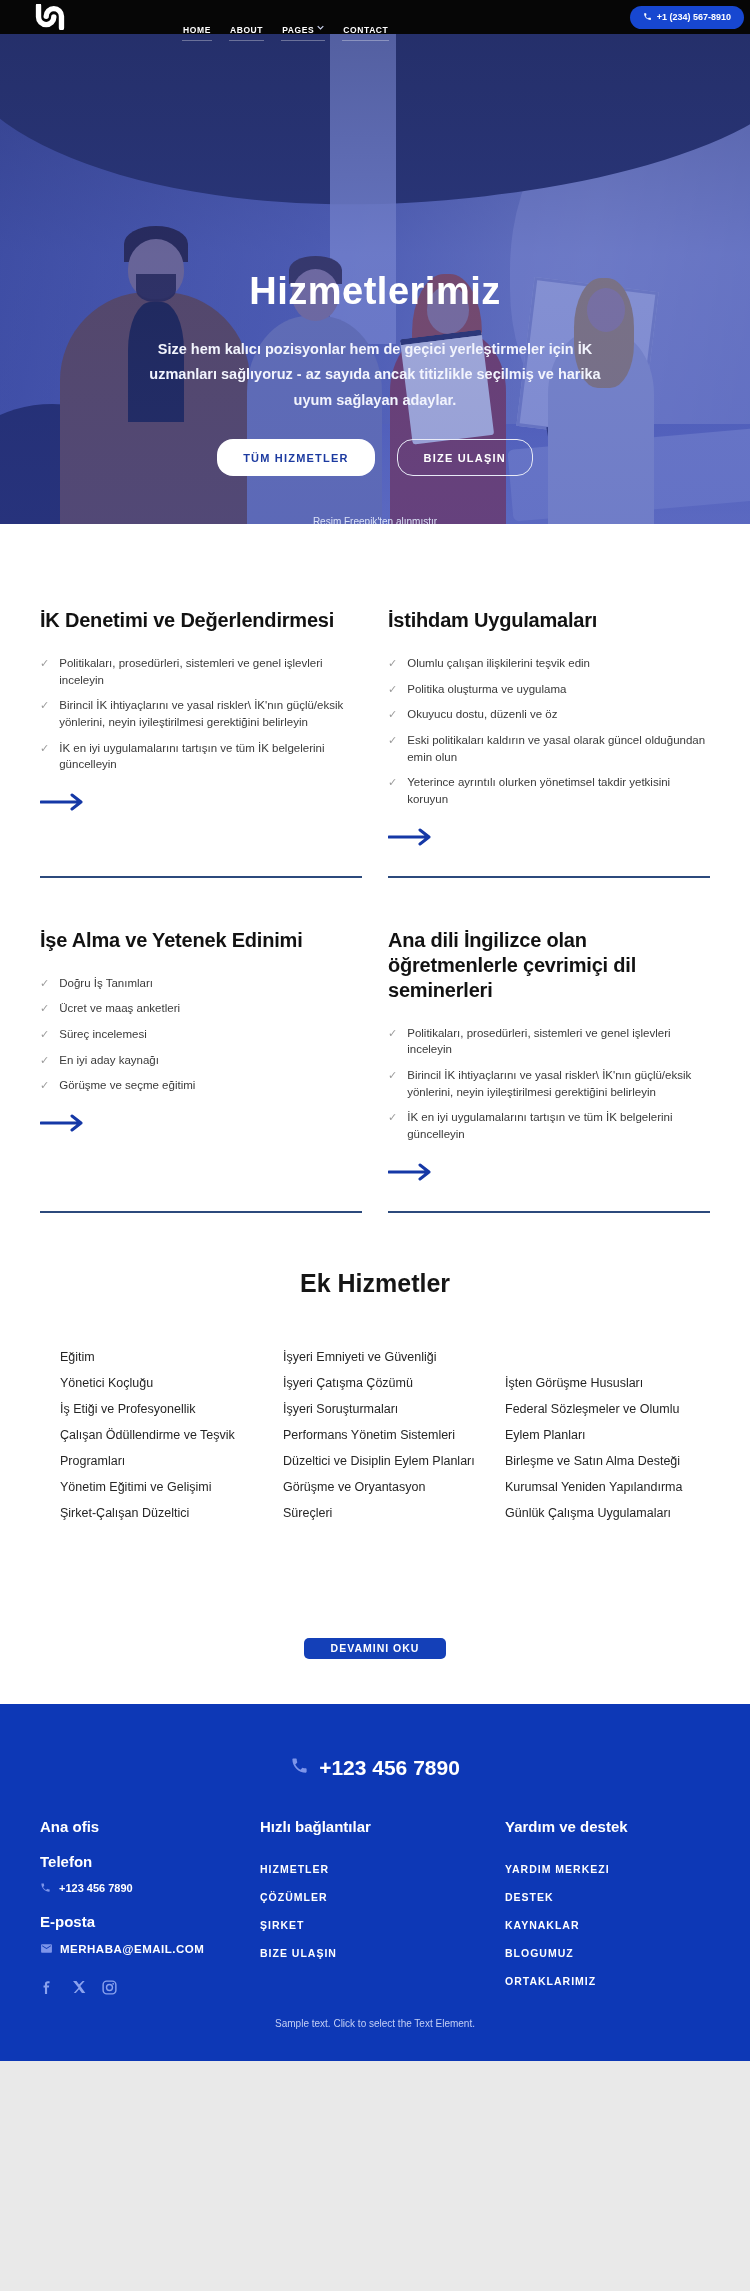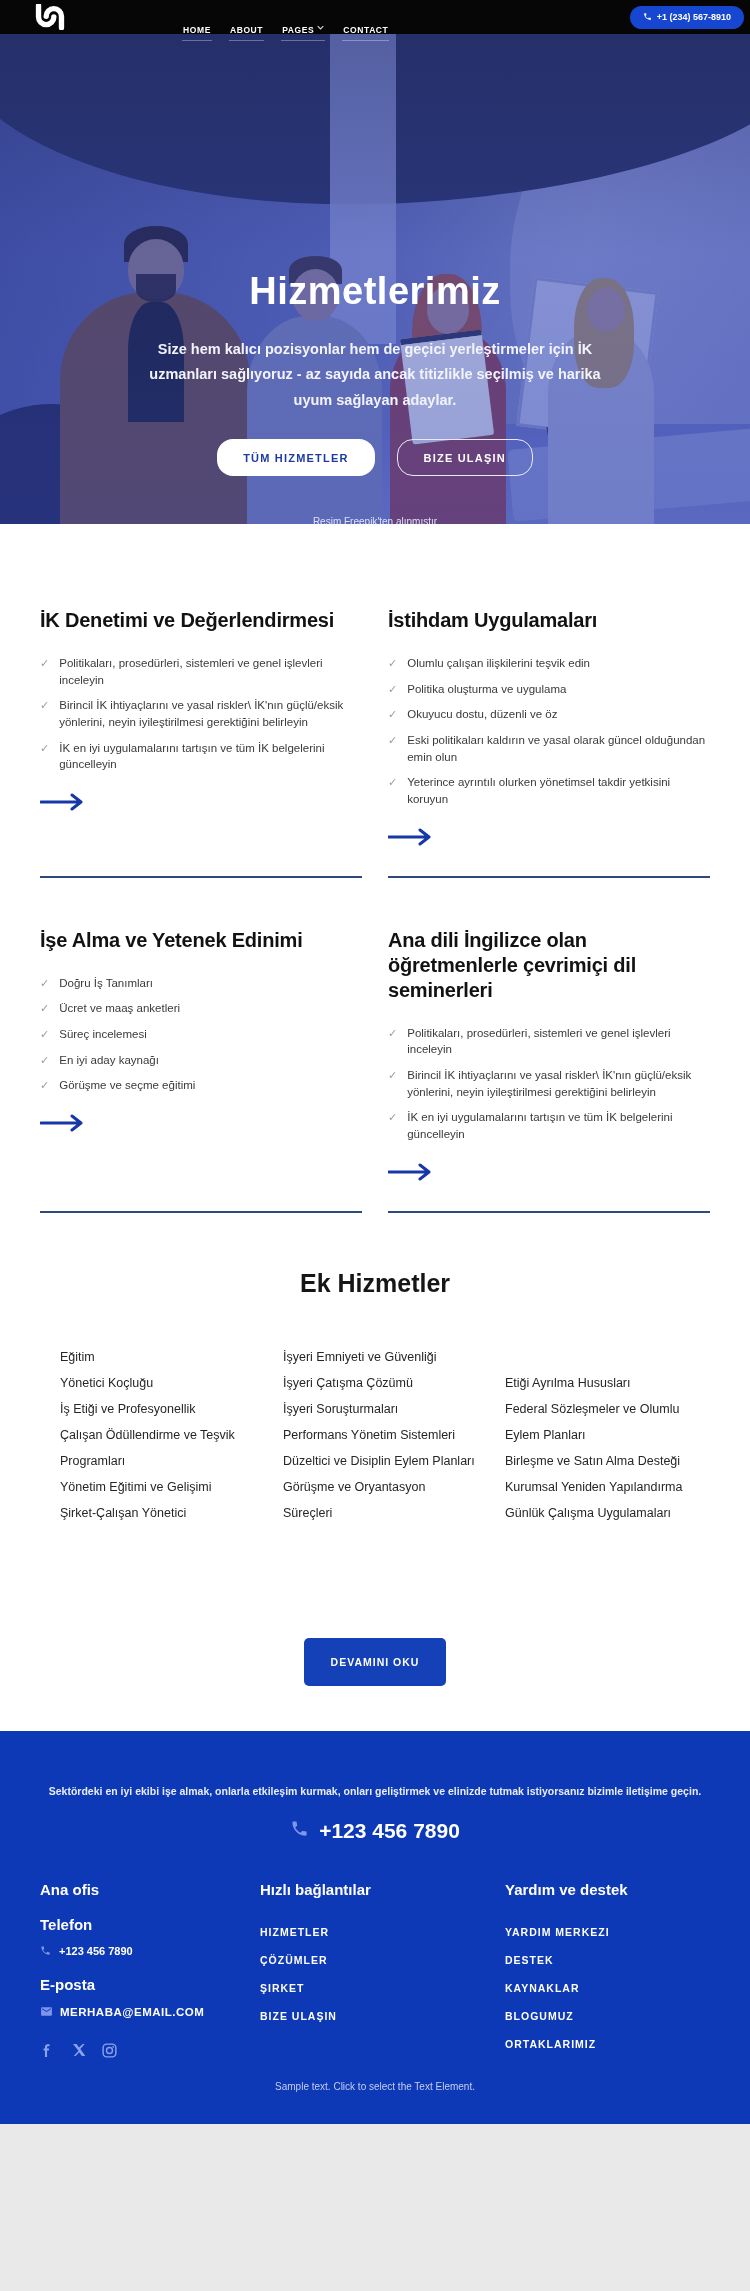"Etiği Ayrılma Hususları" div.extra-item { text: Etiği Ayrılma -> İşten Görüşme }
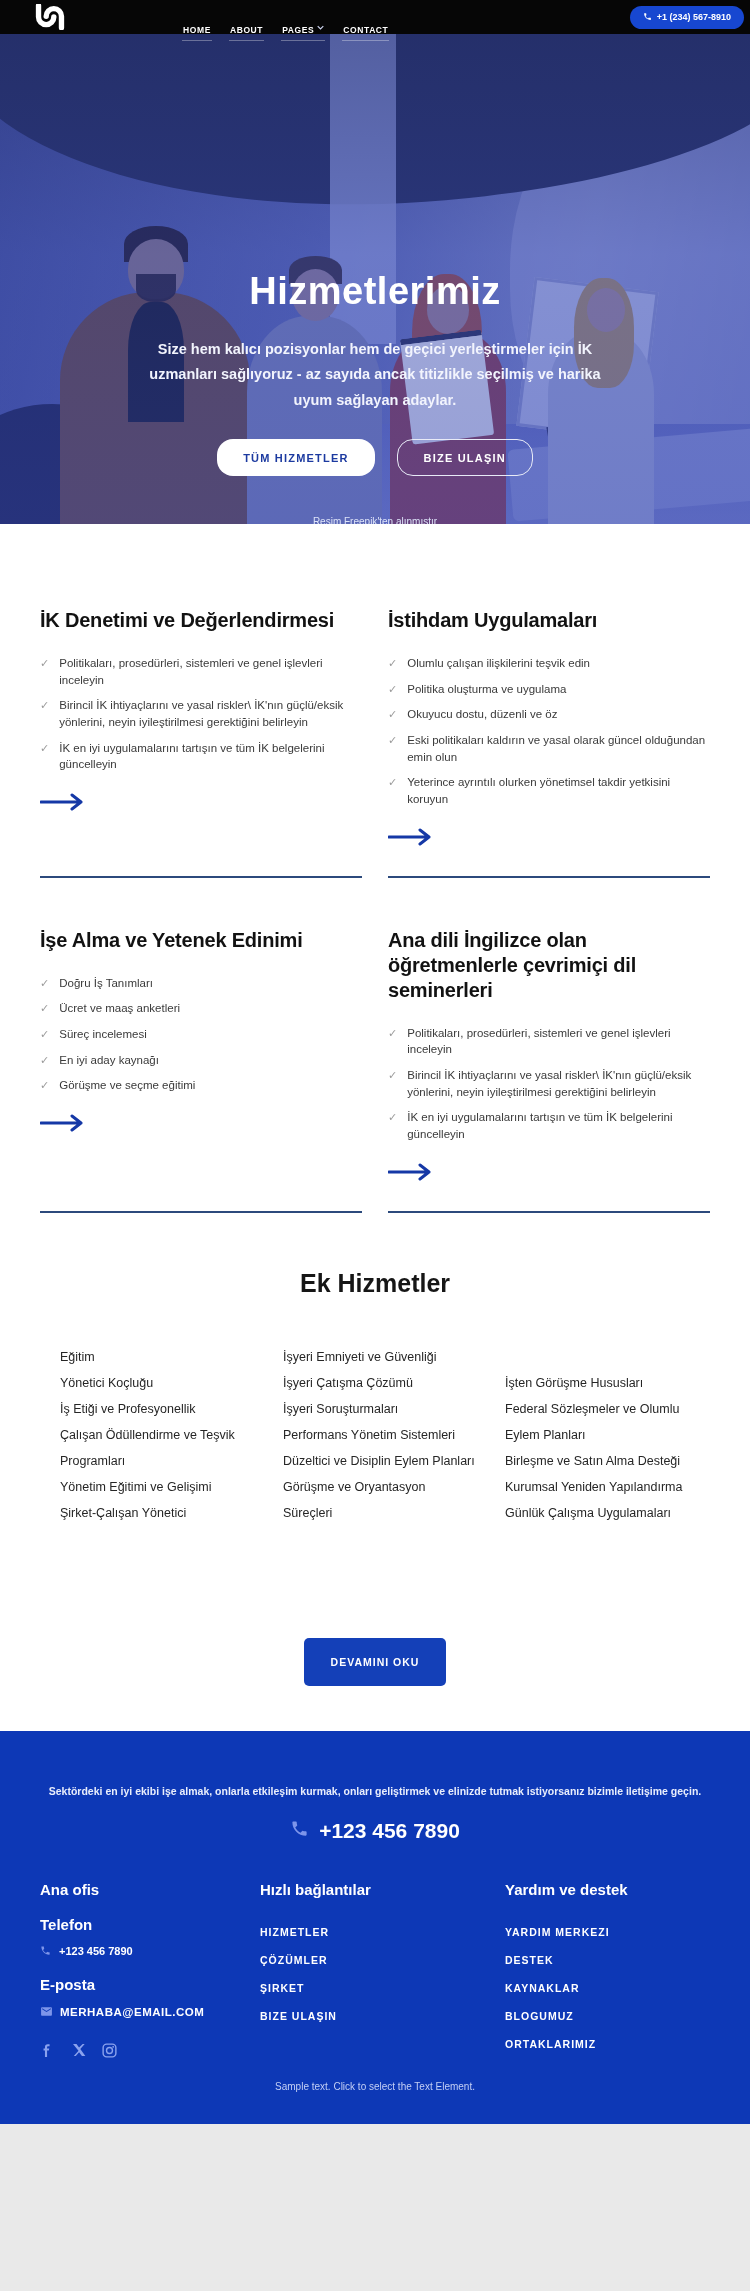"Şirket-Çalışan Yönetici" div.extra-item { text: Yönetici -> Düzeltici }
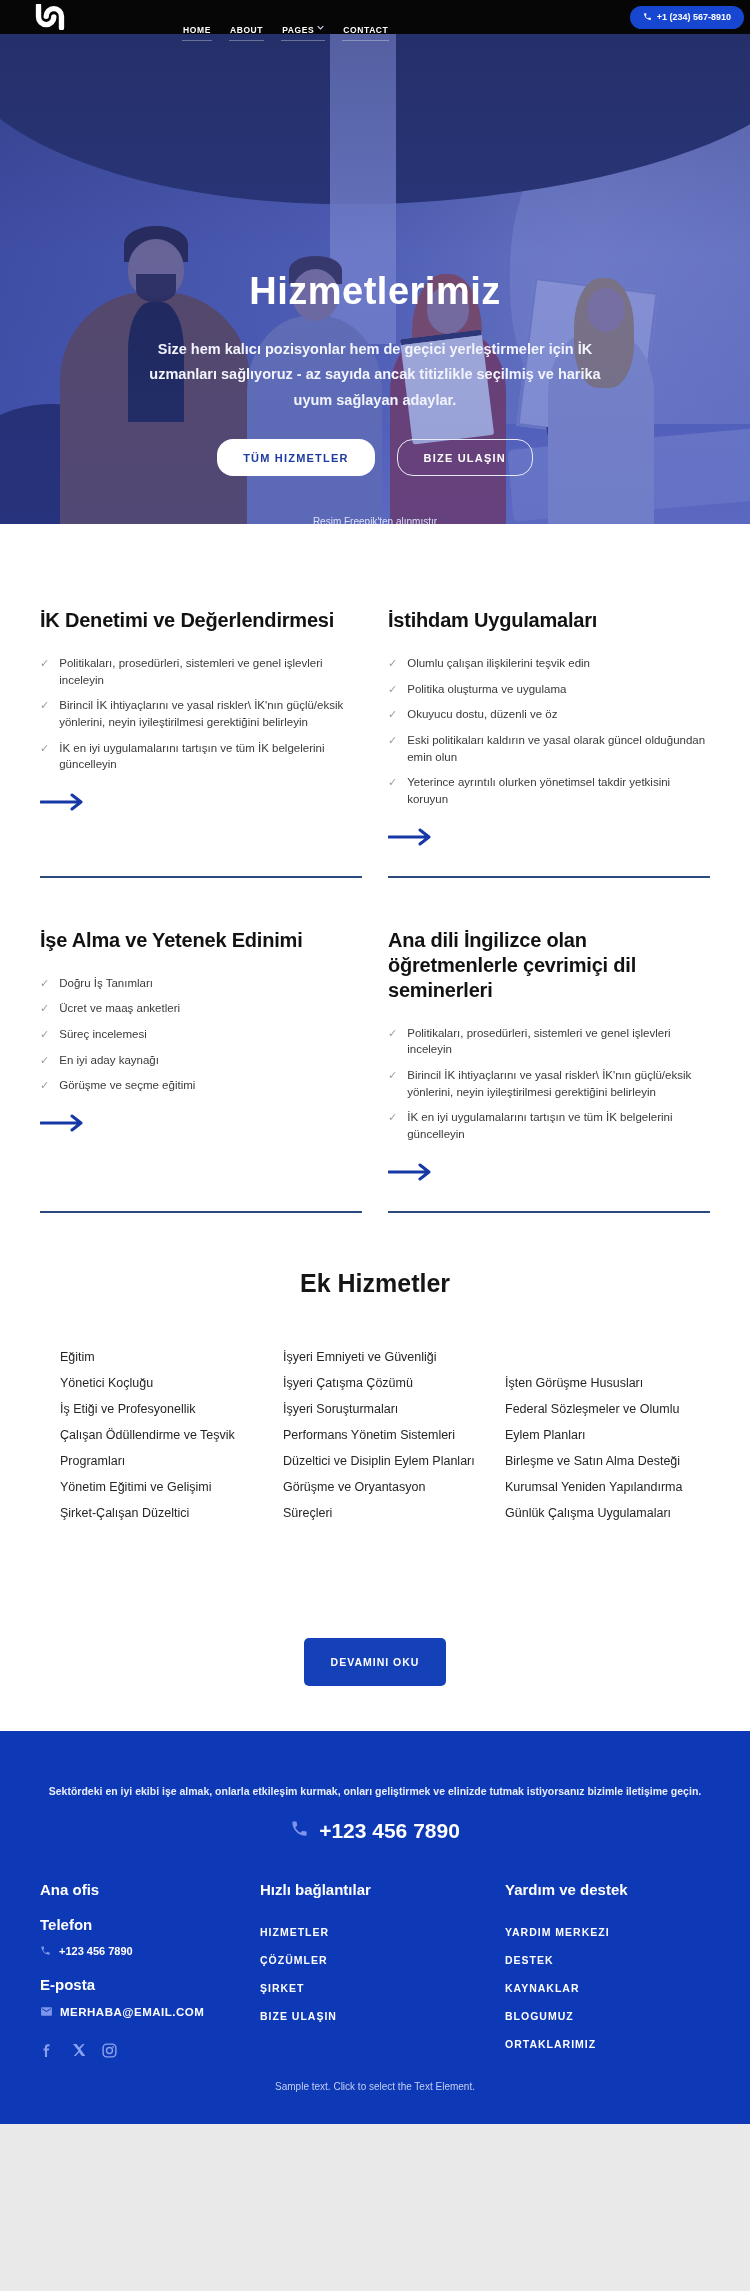"DEVAMINI OKU" .read-more { height: 48px -> 21px }
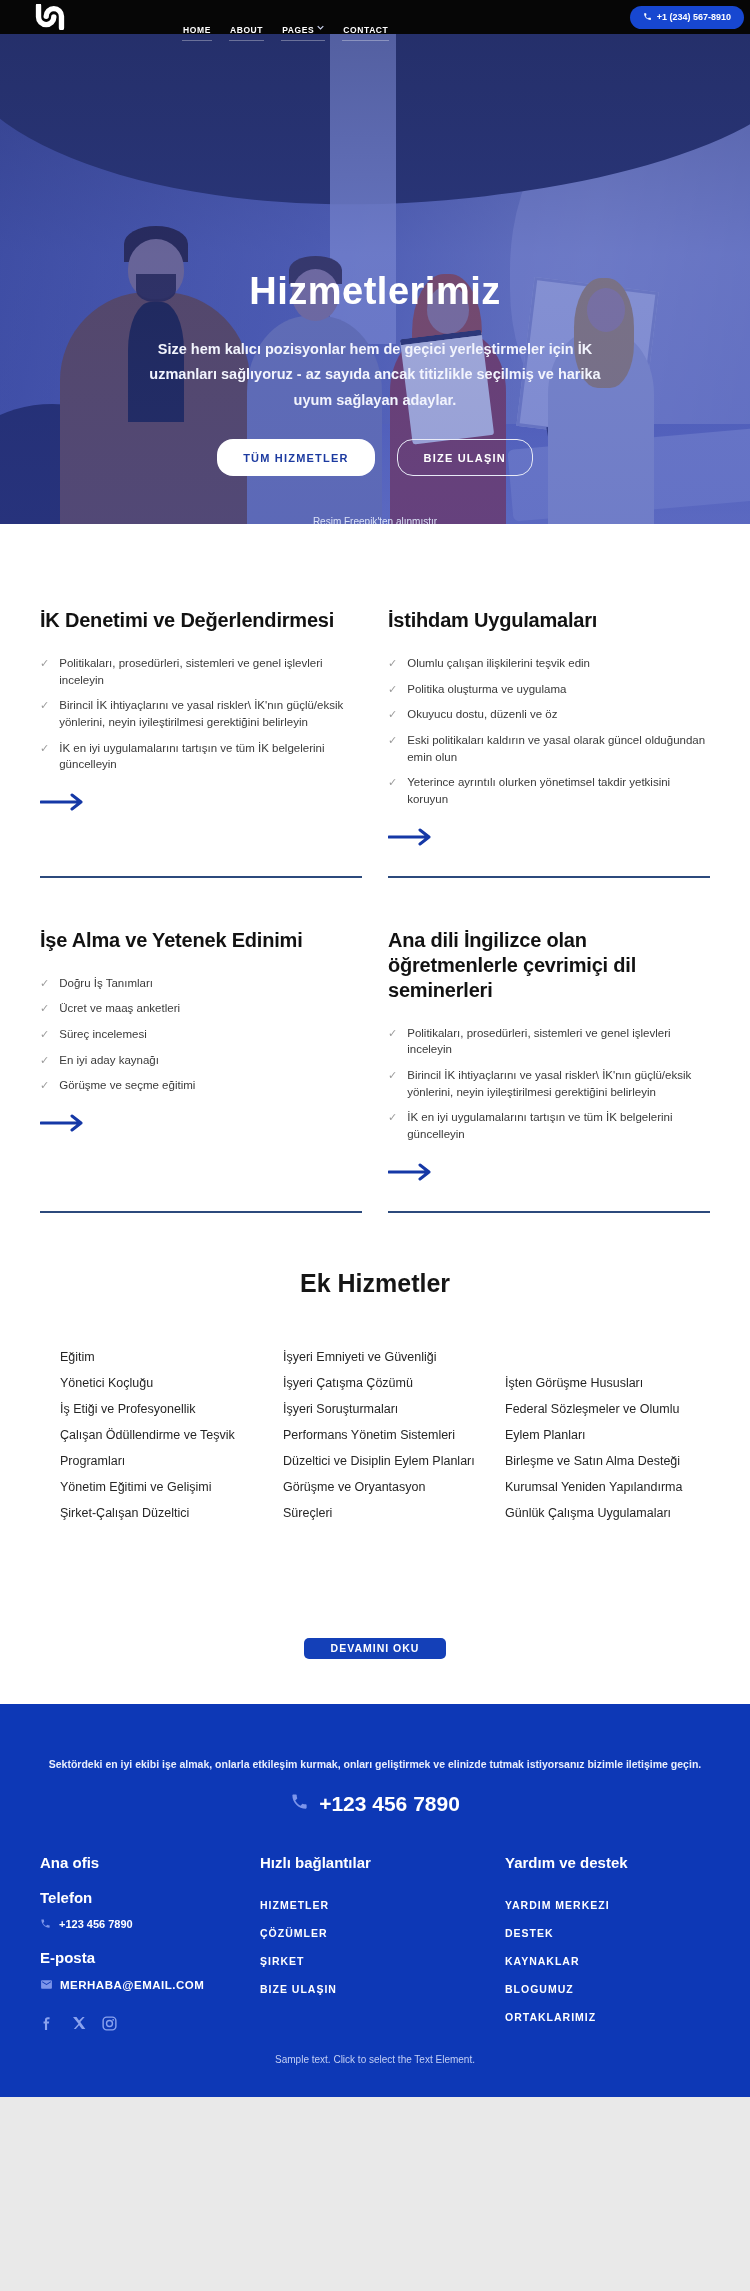"Sektördeki en iyi ekibi işe" p.cta-sub { html: <p>Sektördeki en iyi ekibi işe almak, onlarla etkileşim kurmak, onları geliştirmek ve elinizde tutmak istiyorsanız bizimle iletişime geçin.</p> -> none }
